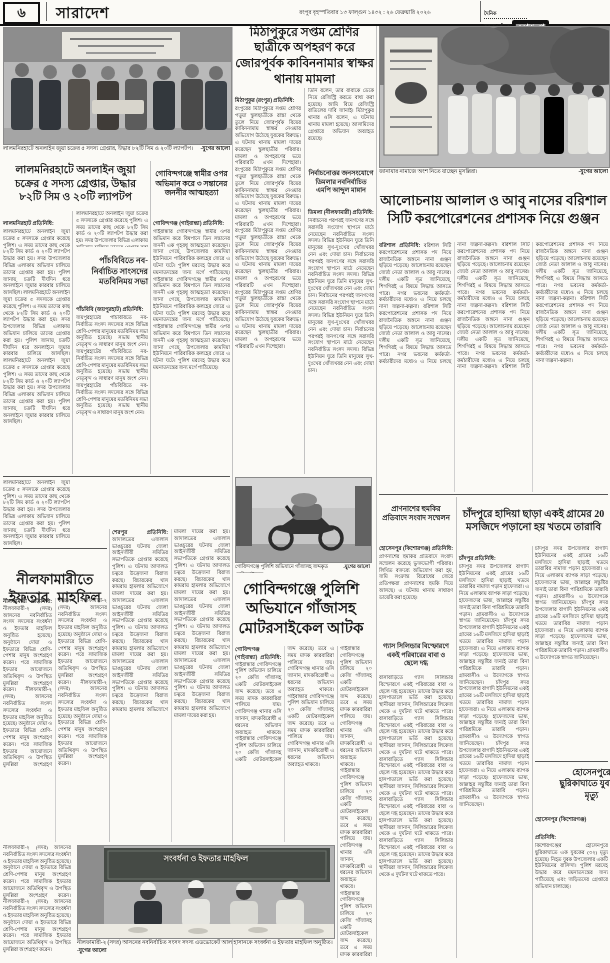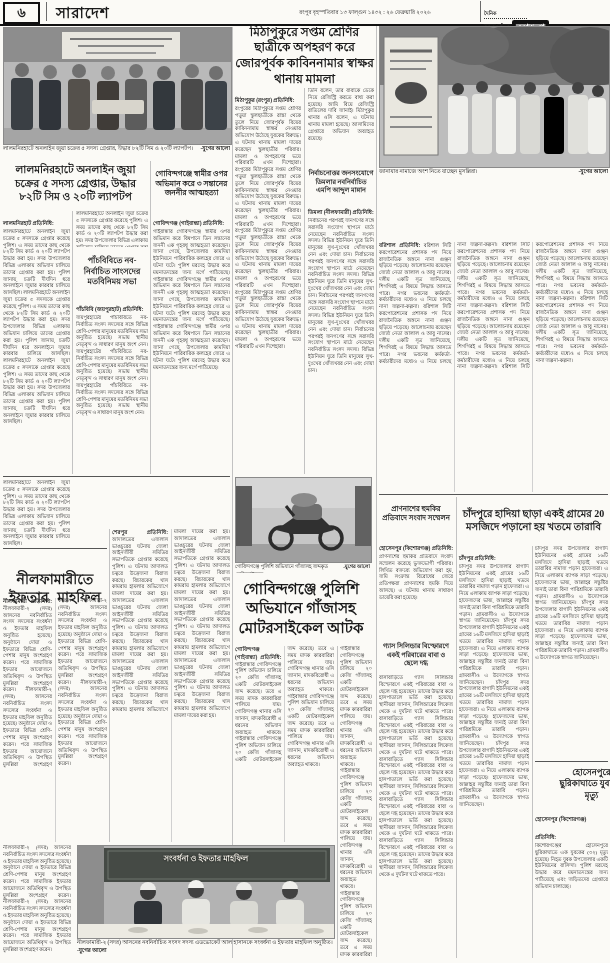"আলোচনায় আলাল ও আবু নাসের" div.h-xl { html: none -> <div>আলোচনায় আলাল ও আবু নাসের বরিশাল সিটি করপোরেশনের প্রশাসক নিয়ে গুঞ্জন</div> }
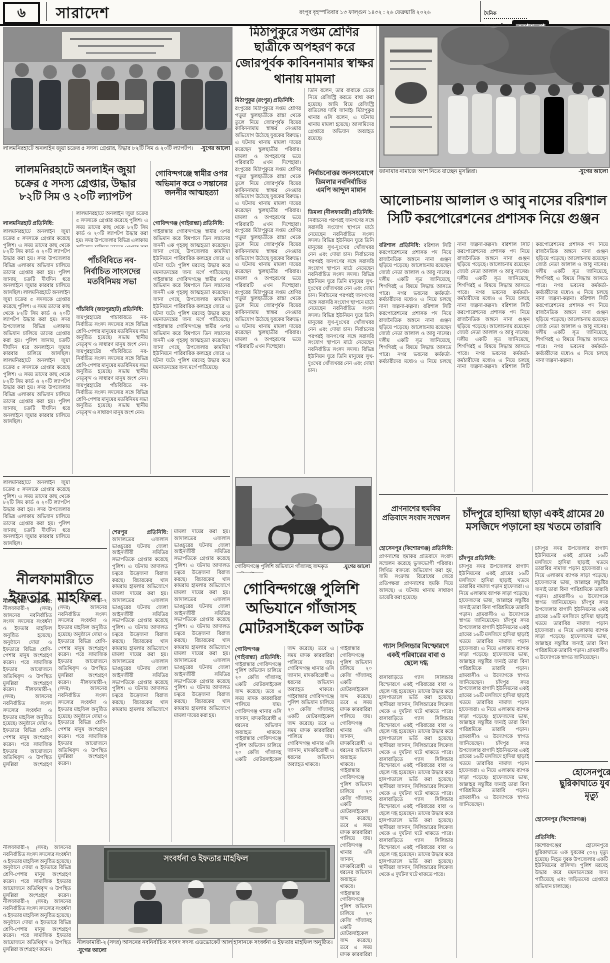"পাঁচবিবিতে নব-নির্বাচিত সাংসদের" div.h-xl { text-align: none -> right }
